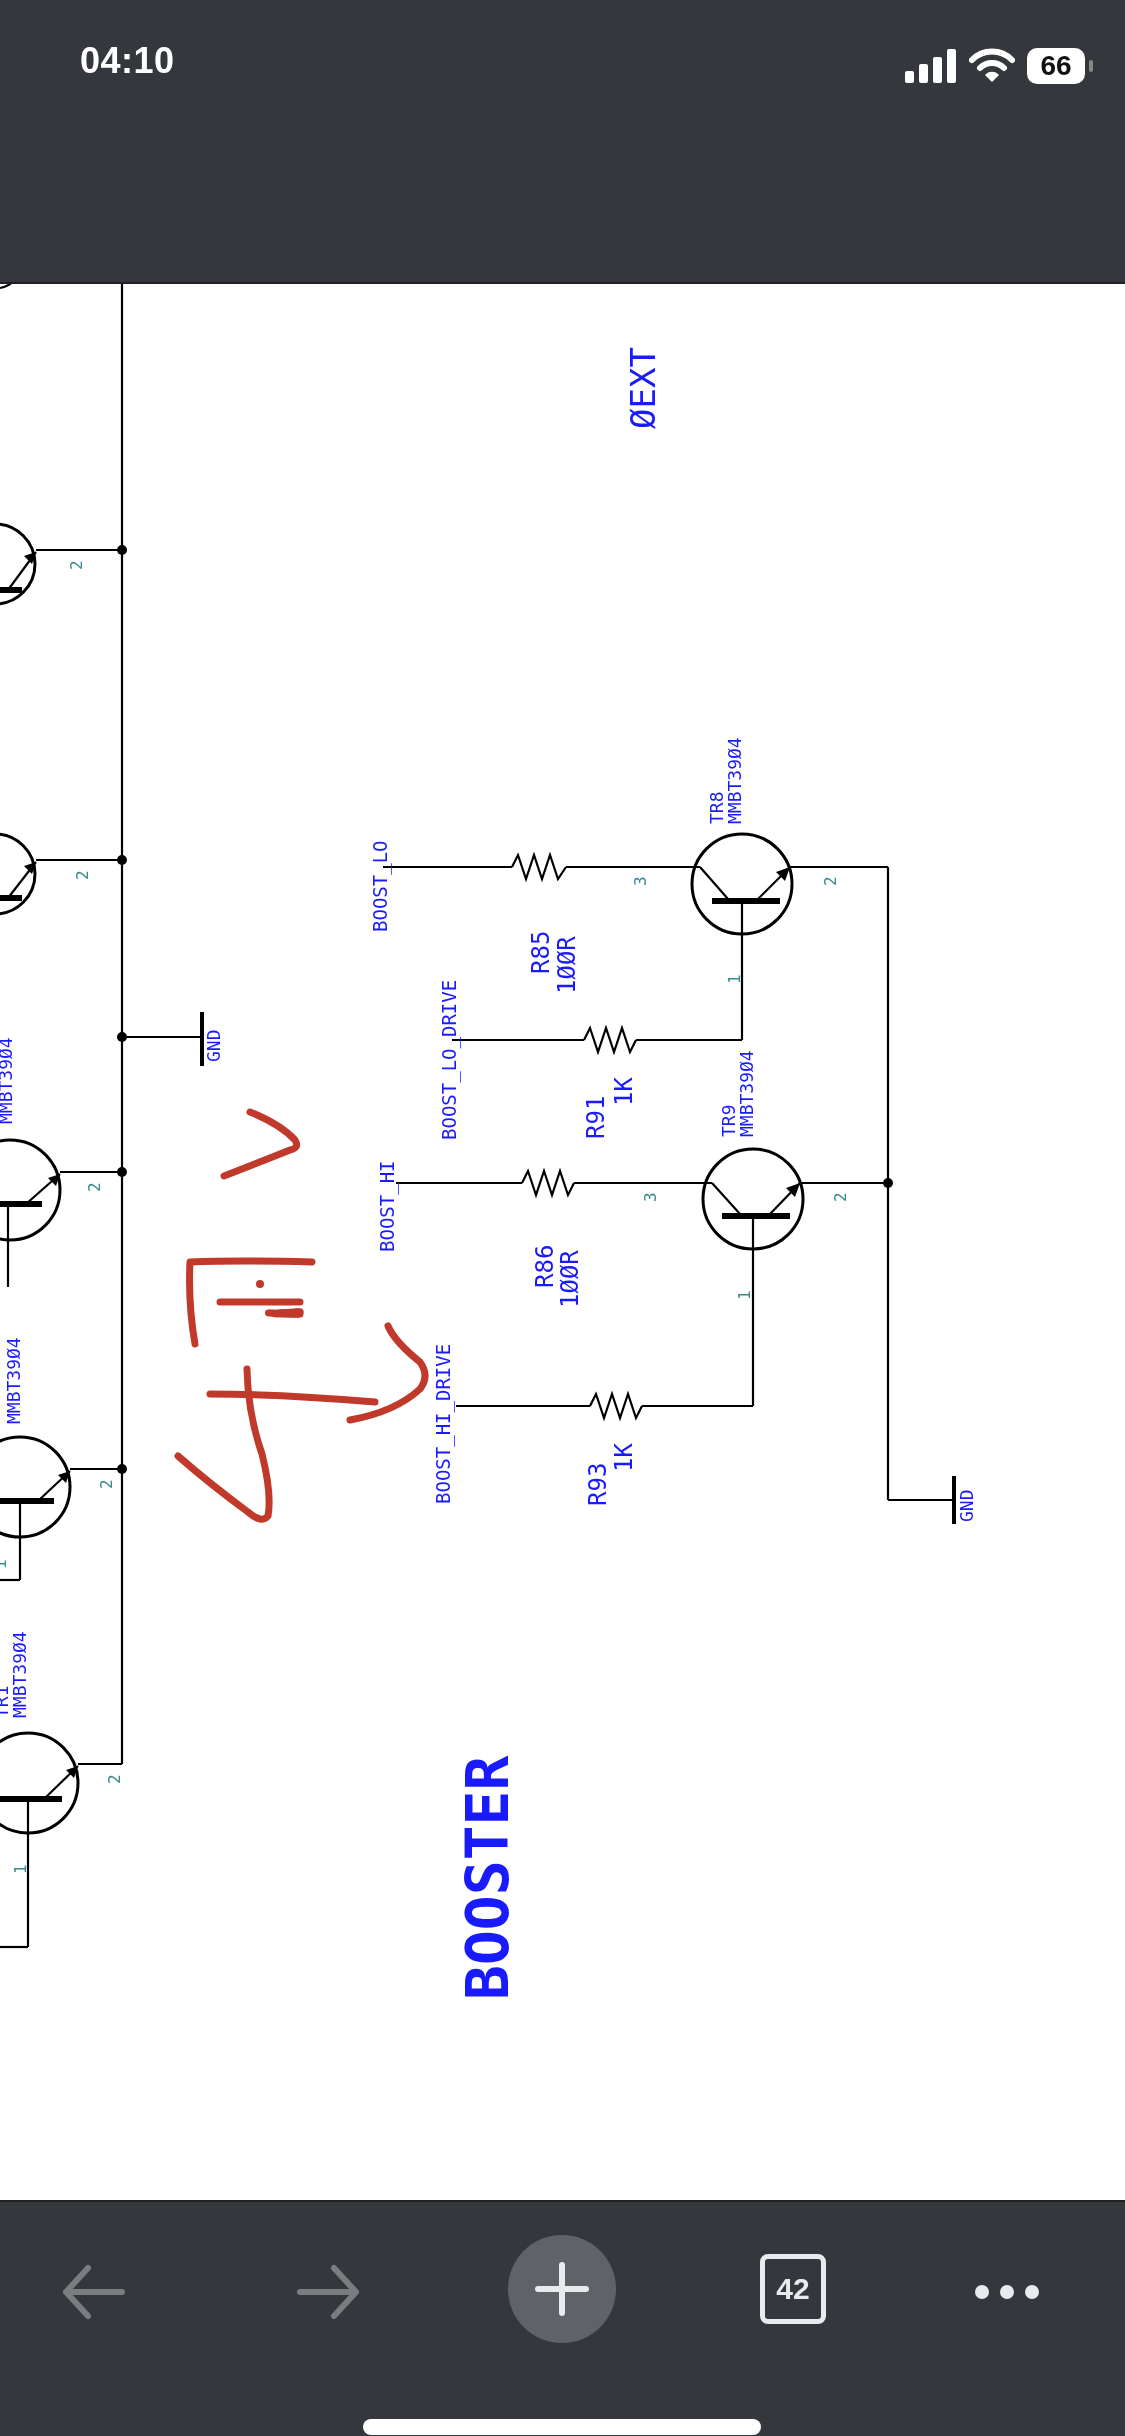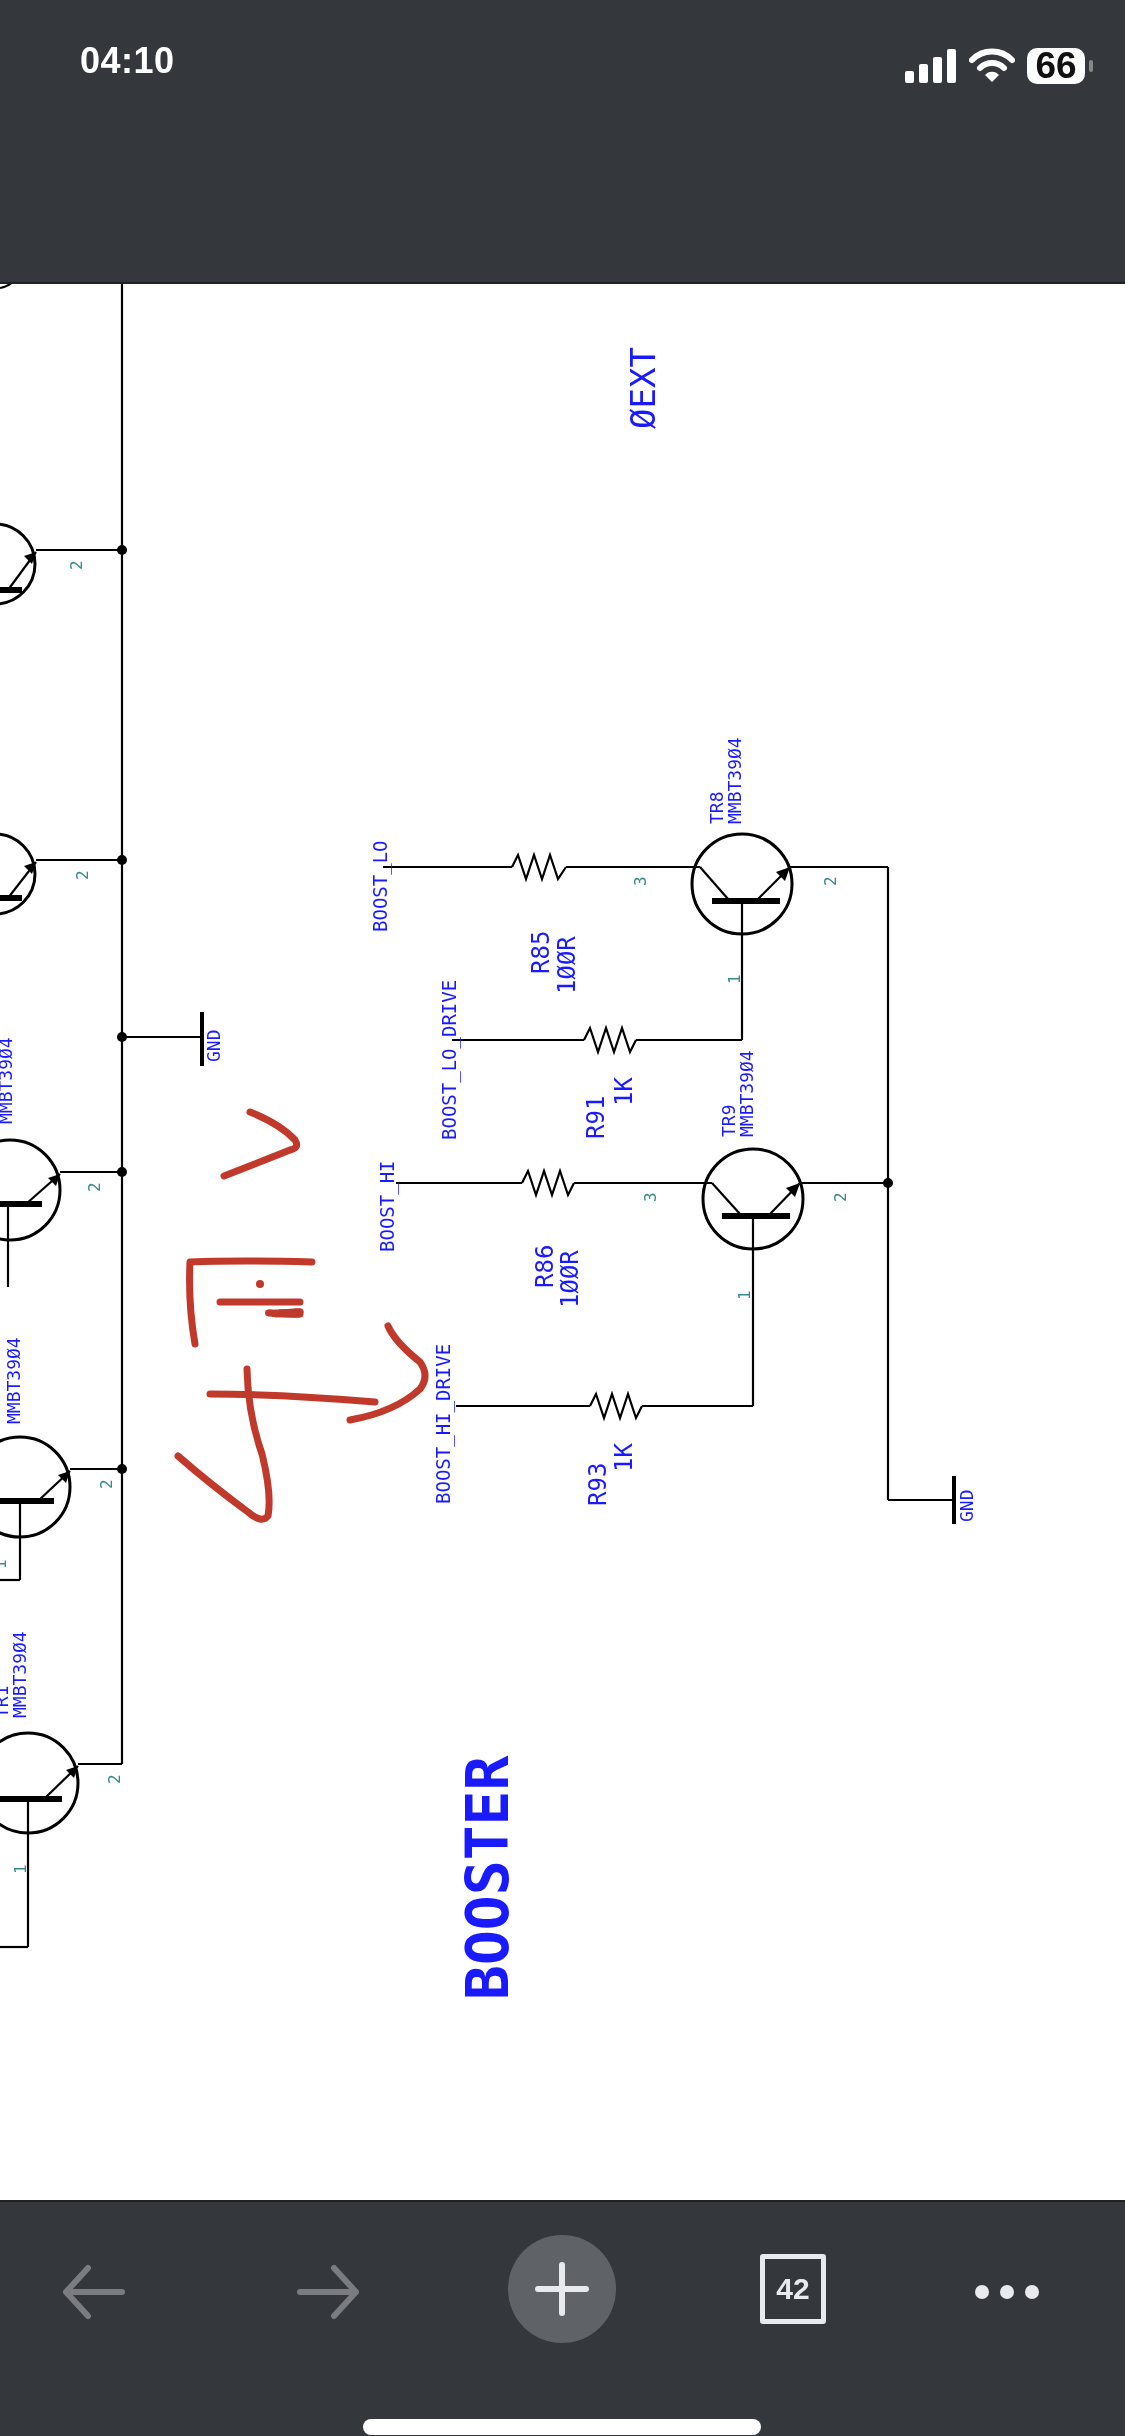"66" .battery { font-size: 37px -> 28px }
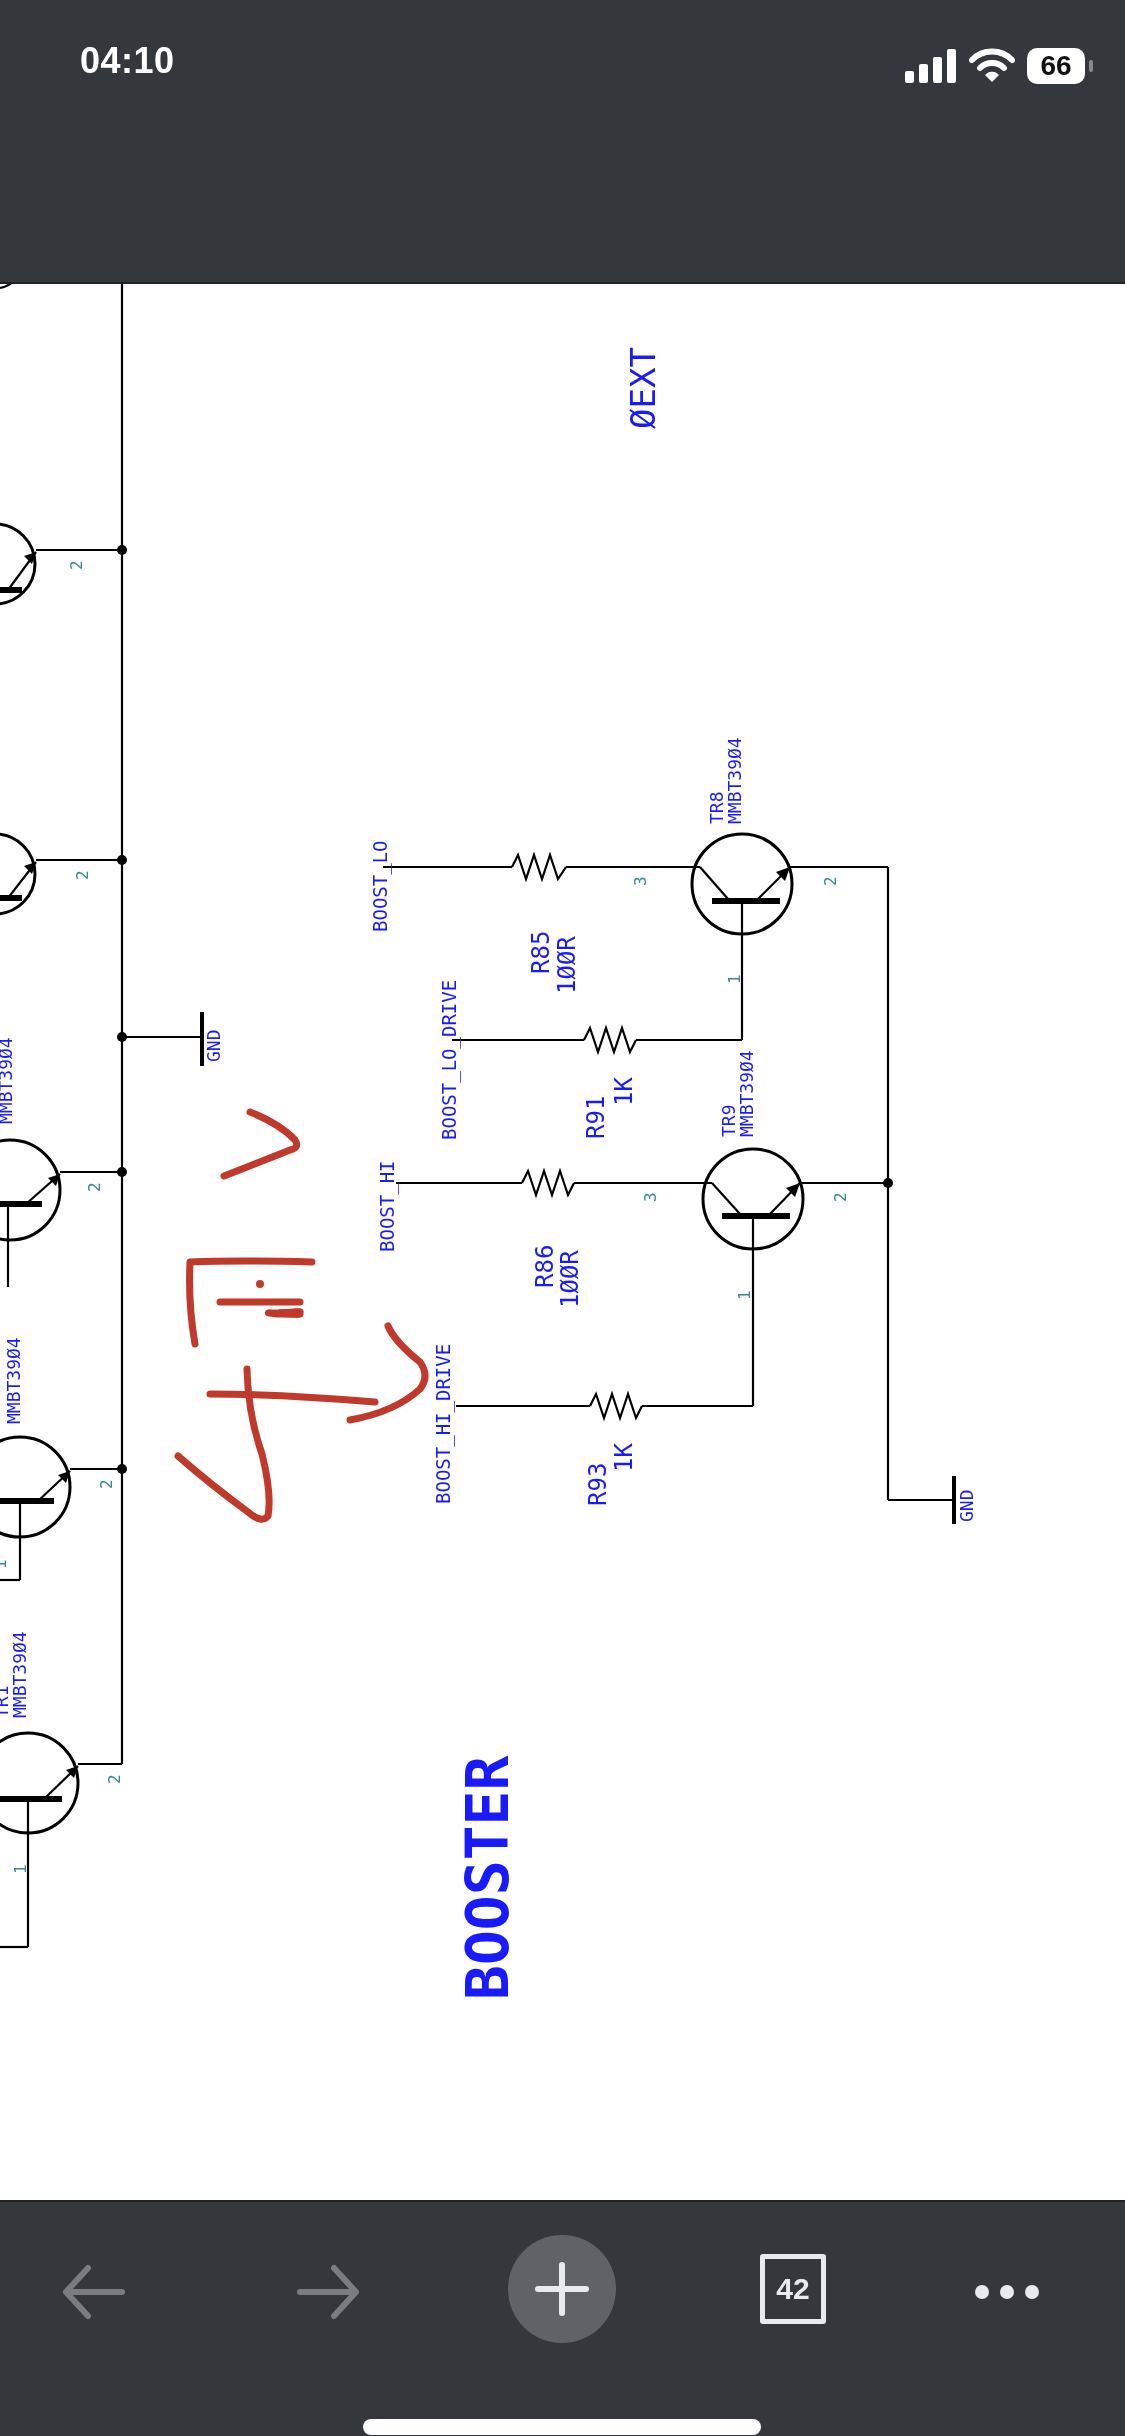"42" .tabcount { border-radius: 3px -> 8px }
